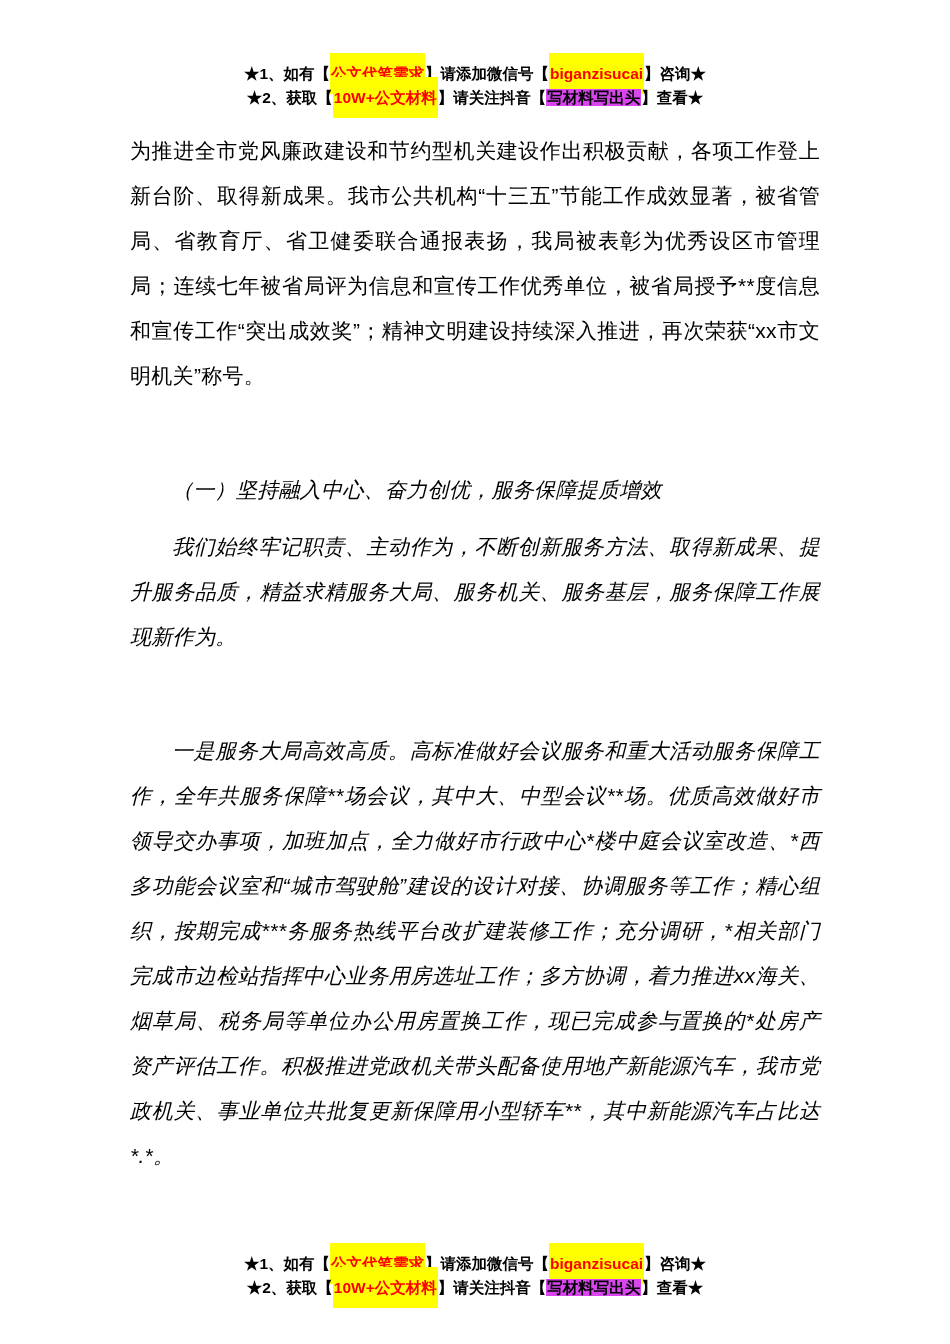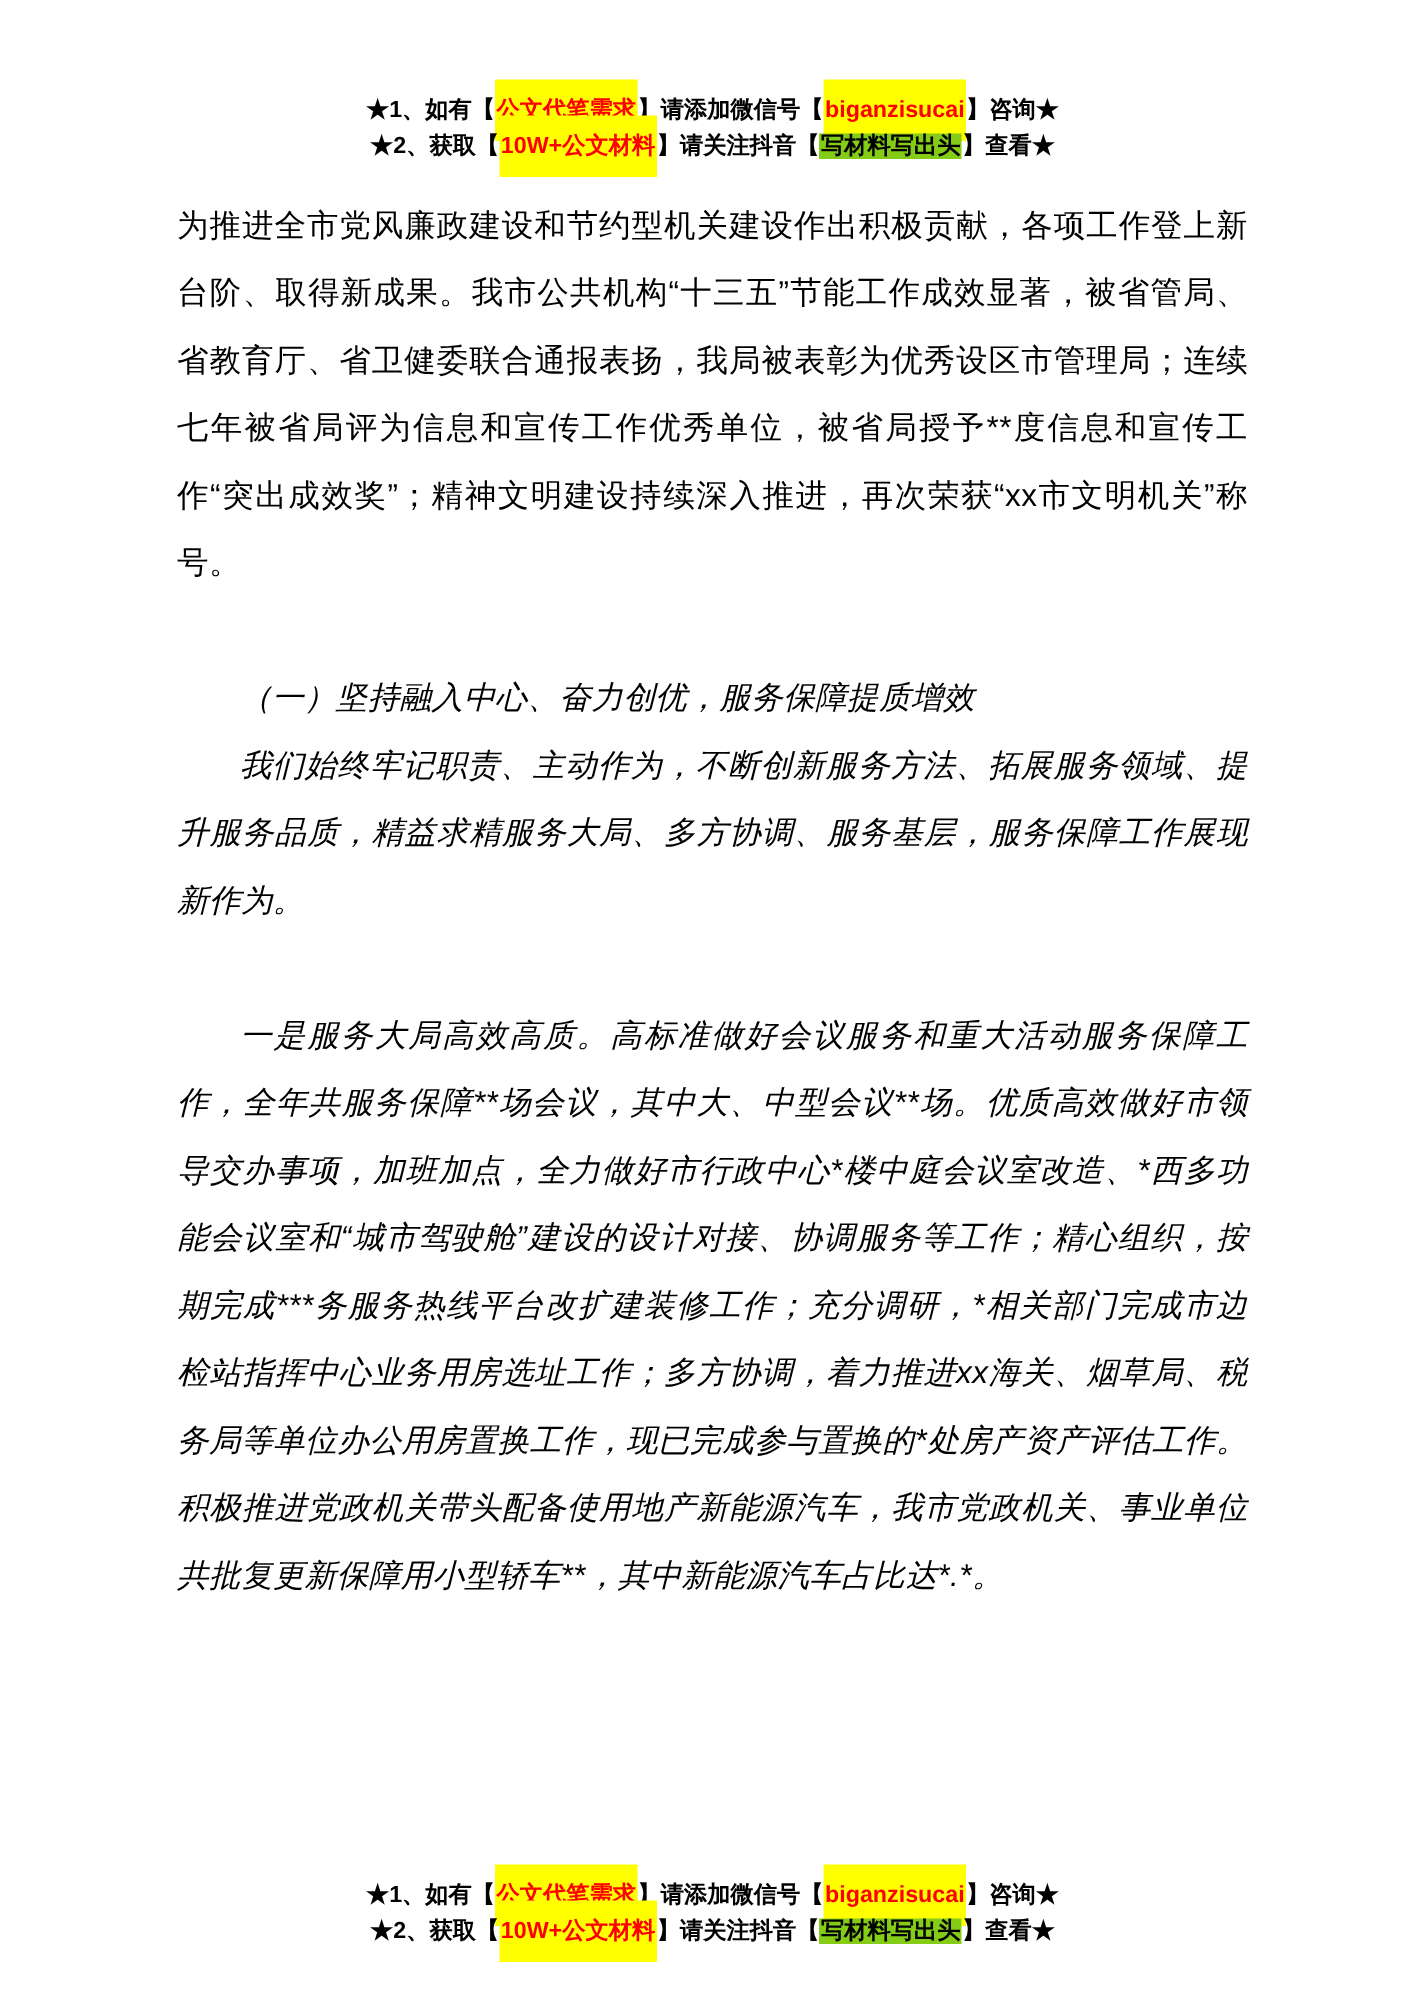"写材料写出头" .promo .hl-black-on-yellow { background: #84cc16 -> #d946ef }
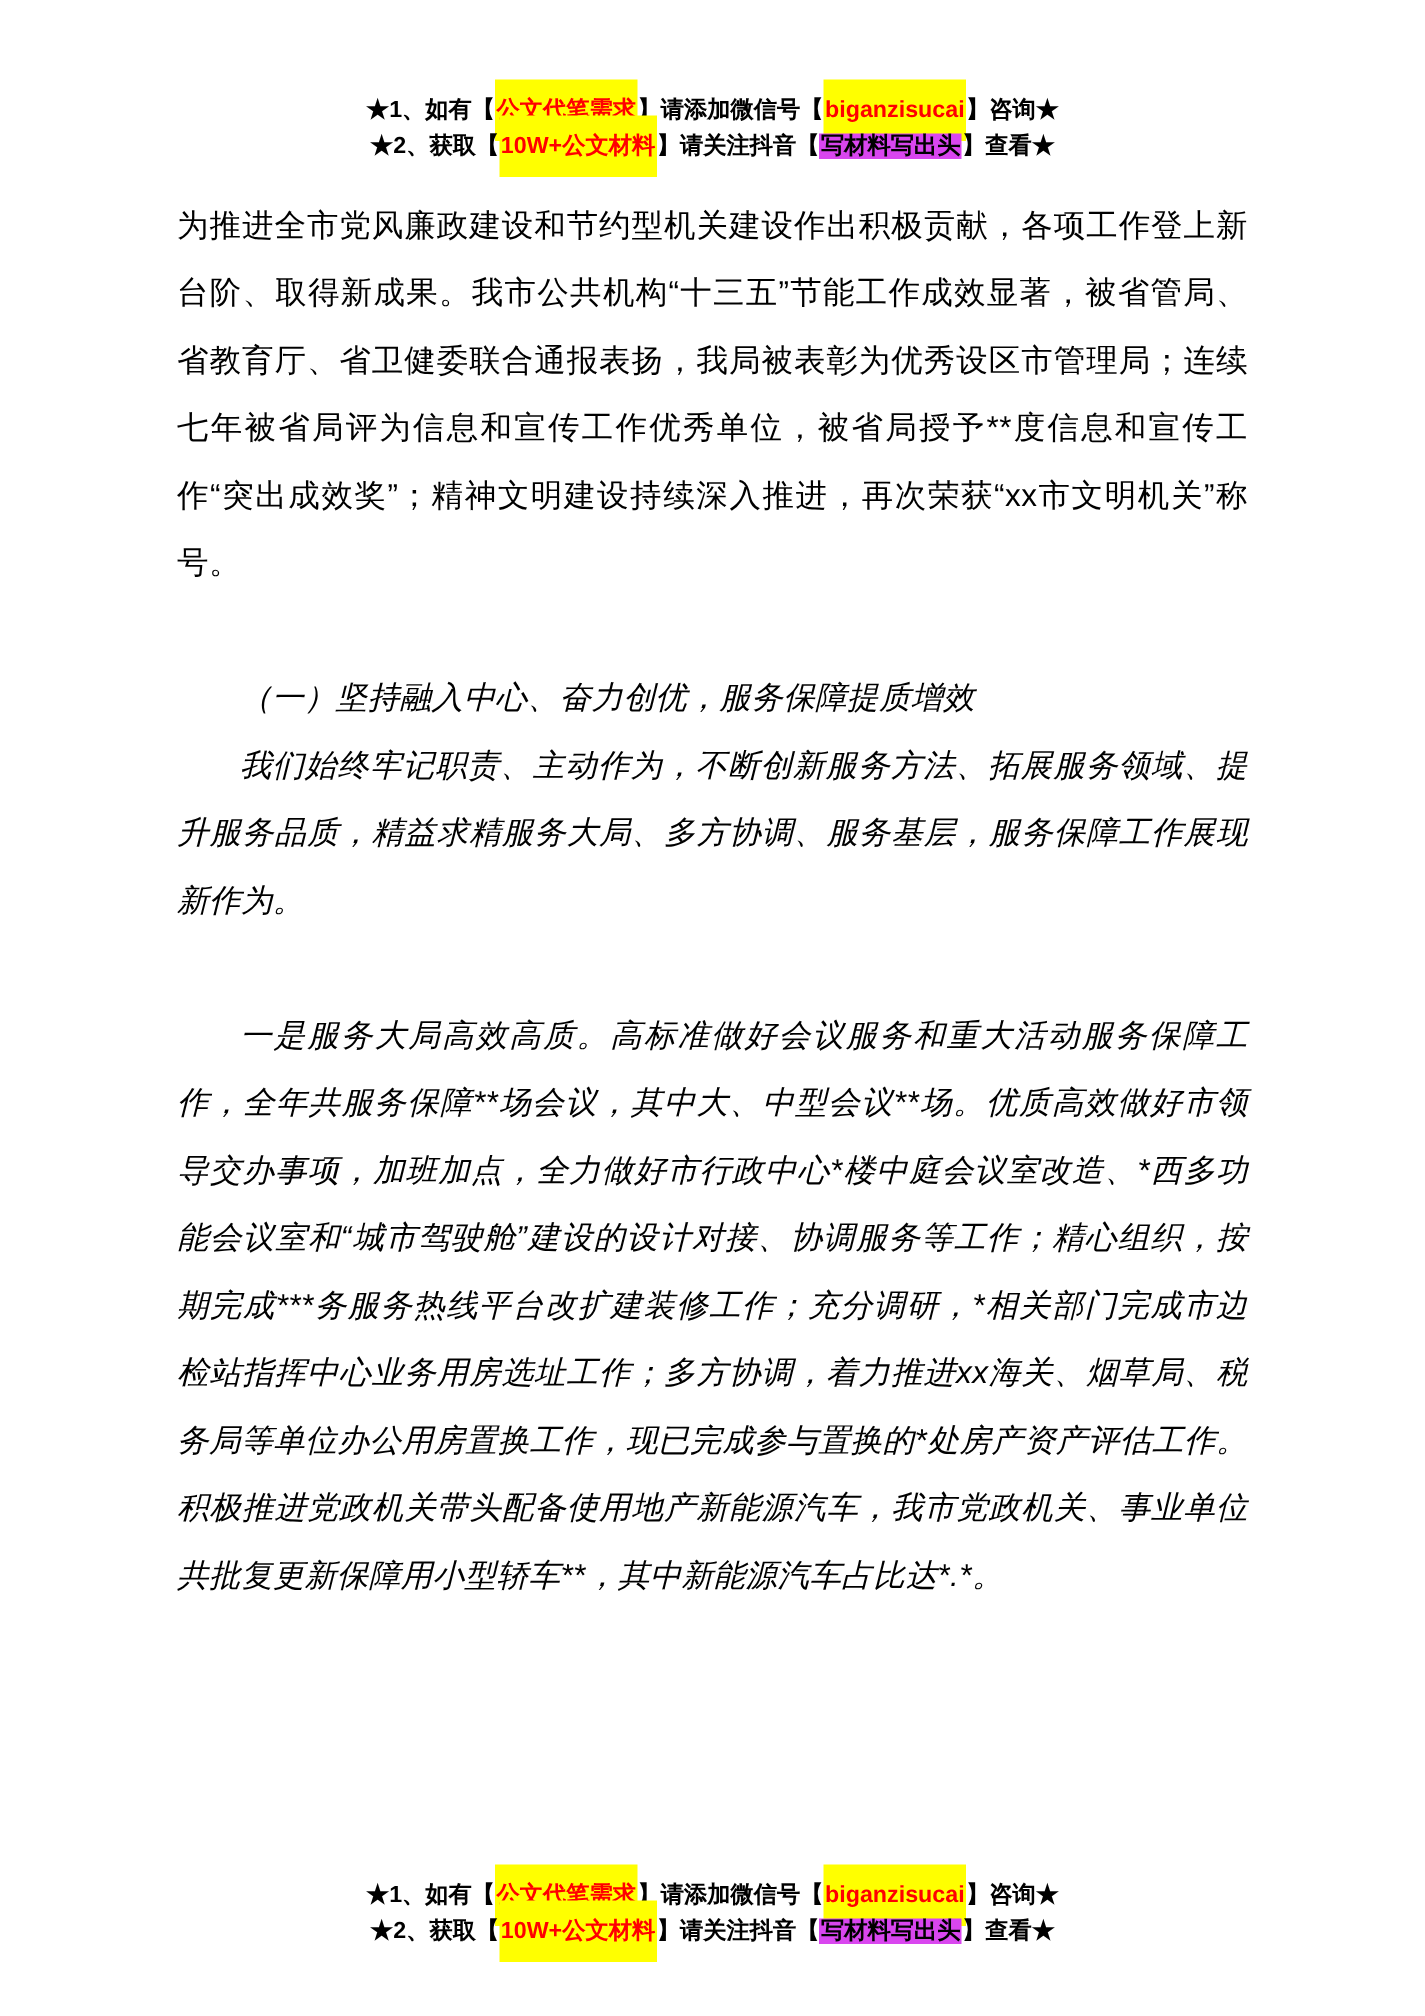"为推进全市党风廉政建设和节约型机关建设作出积极贡献，各项工作登上新台阶、取得新成" .para { margin: 0 -> 12px }
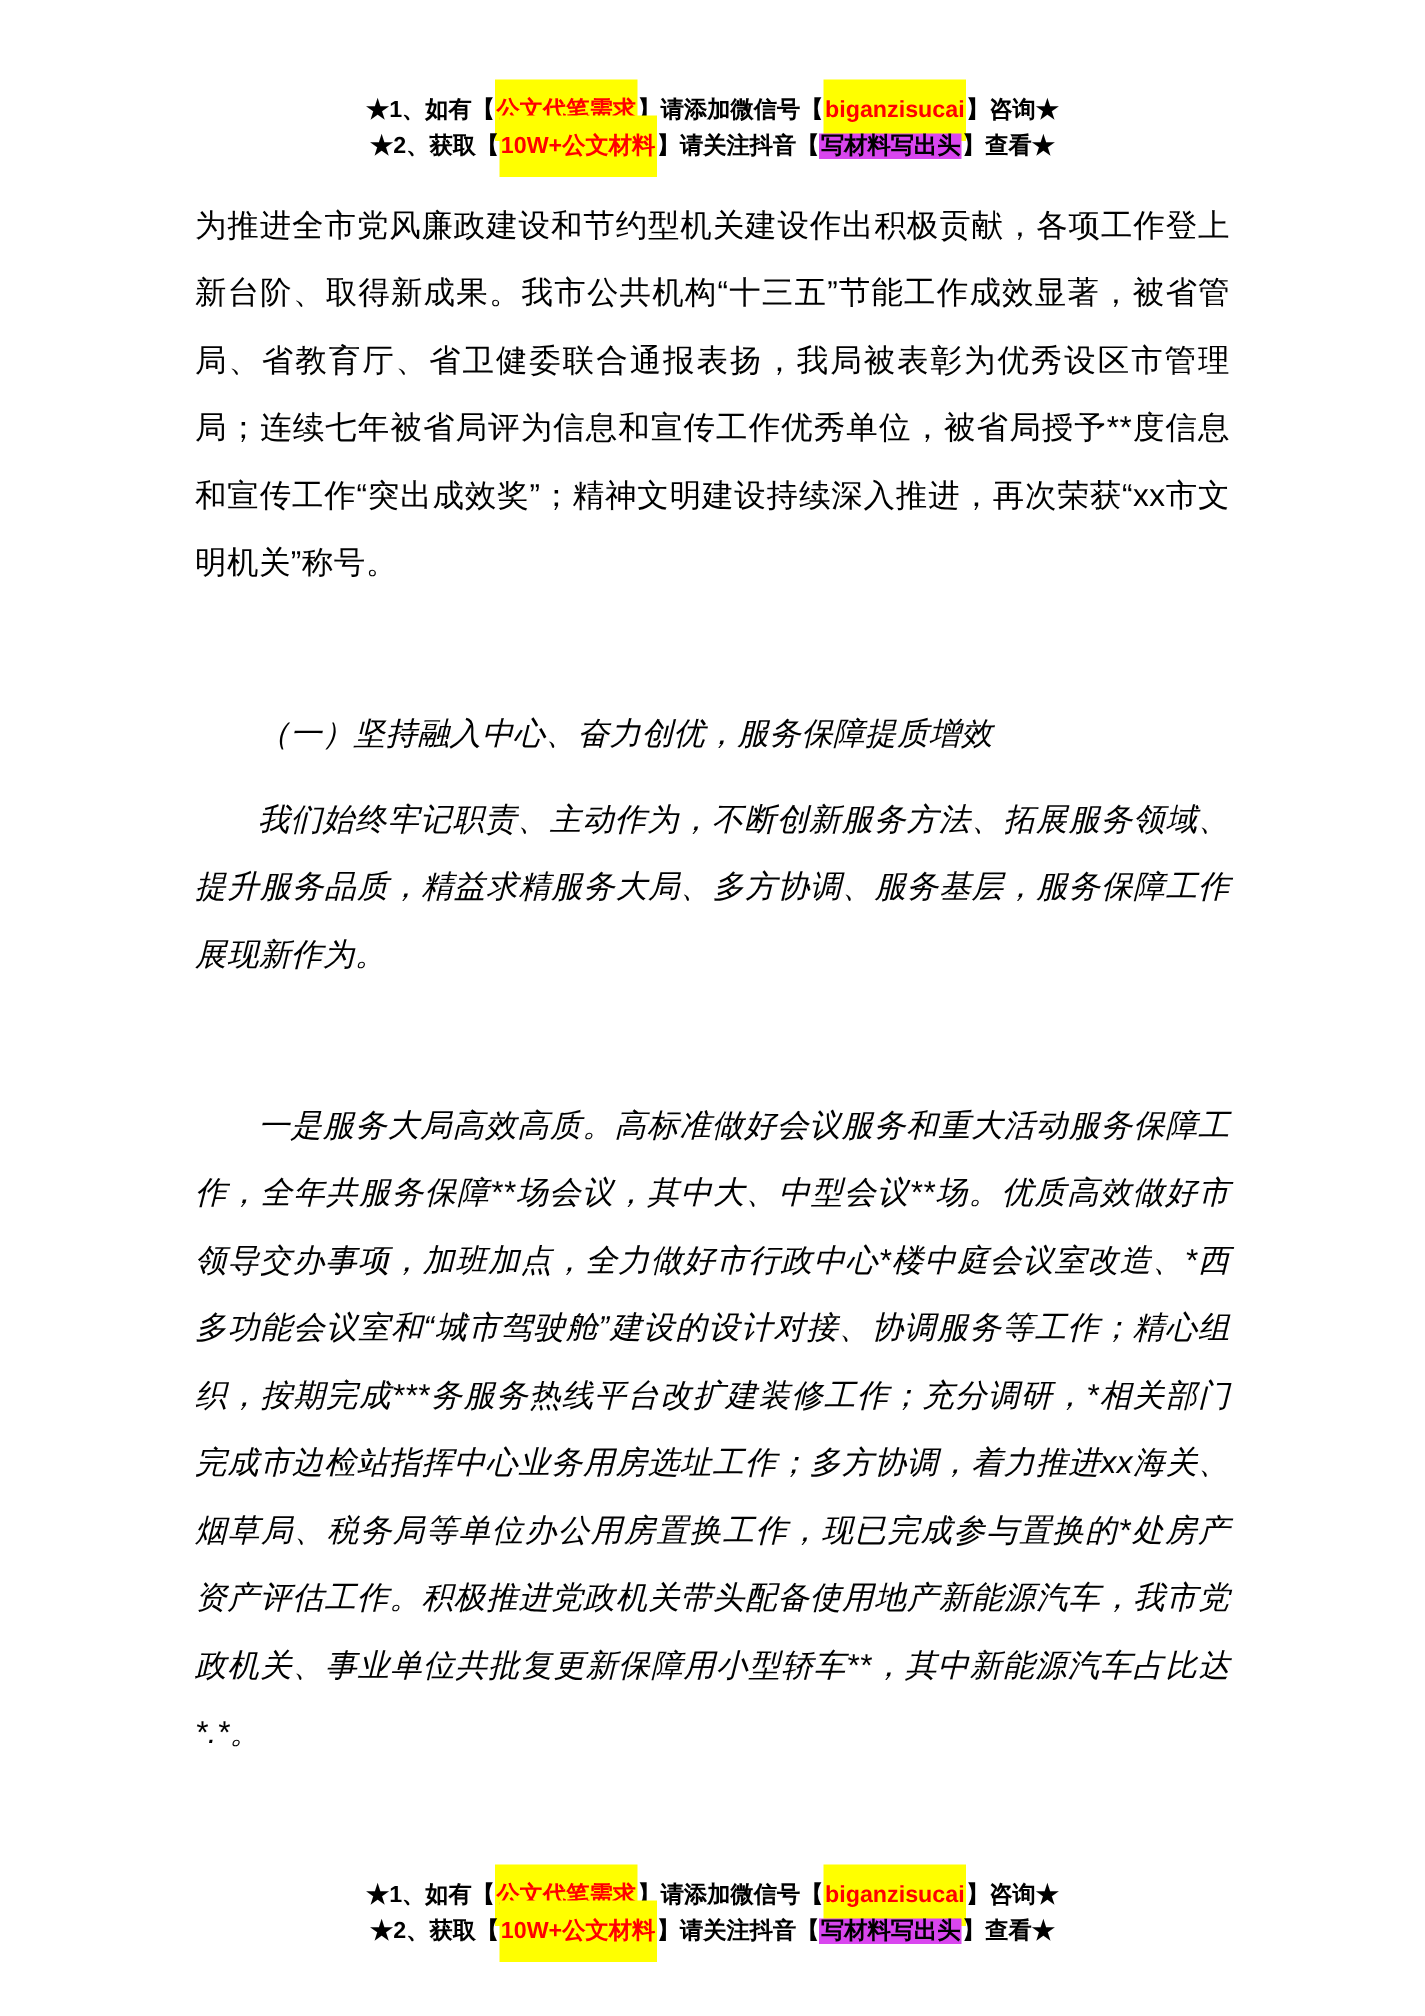"我们始终牢记职责、主动作为，不断创新服务方法、拓展服务领域、提升服务品质，精益求" p.para { text: 拓展服务领域、提升服务品质，精益求精服务大局、多方协调 -> 取得新成果、提升服务品质，精益求精服务大局、服务机关 }
